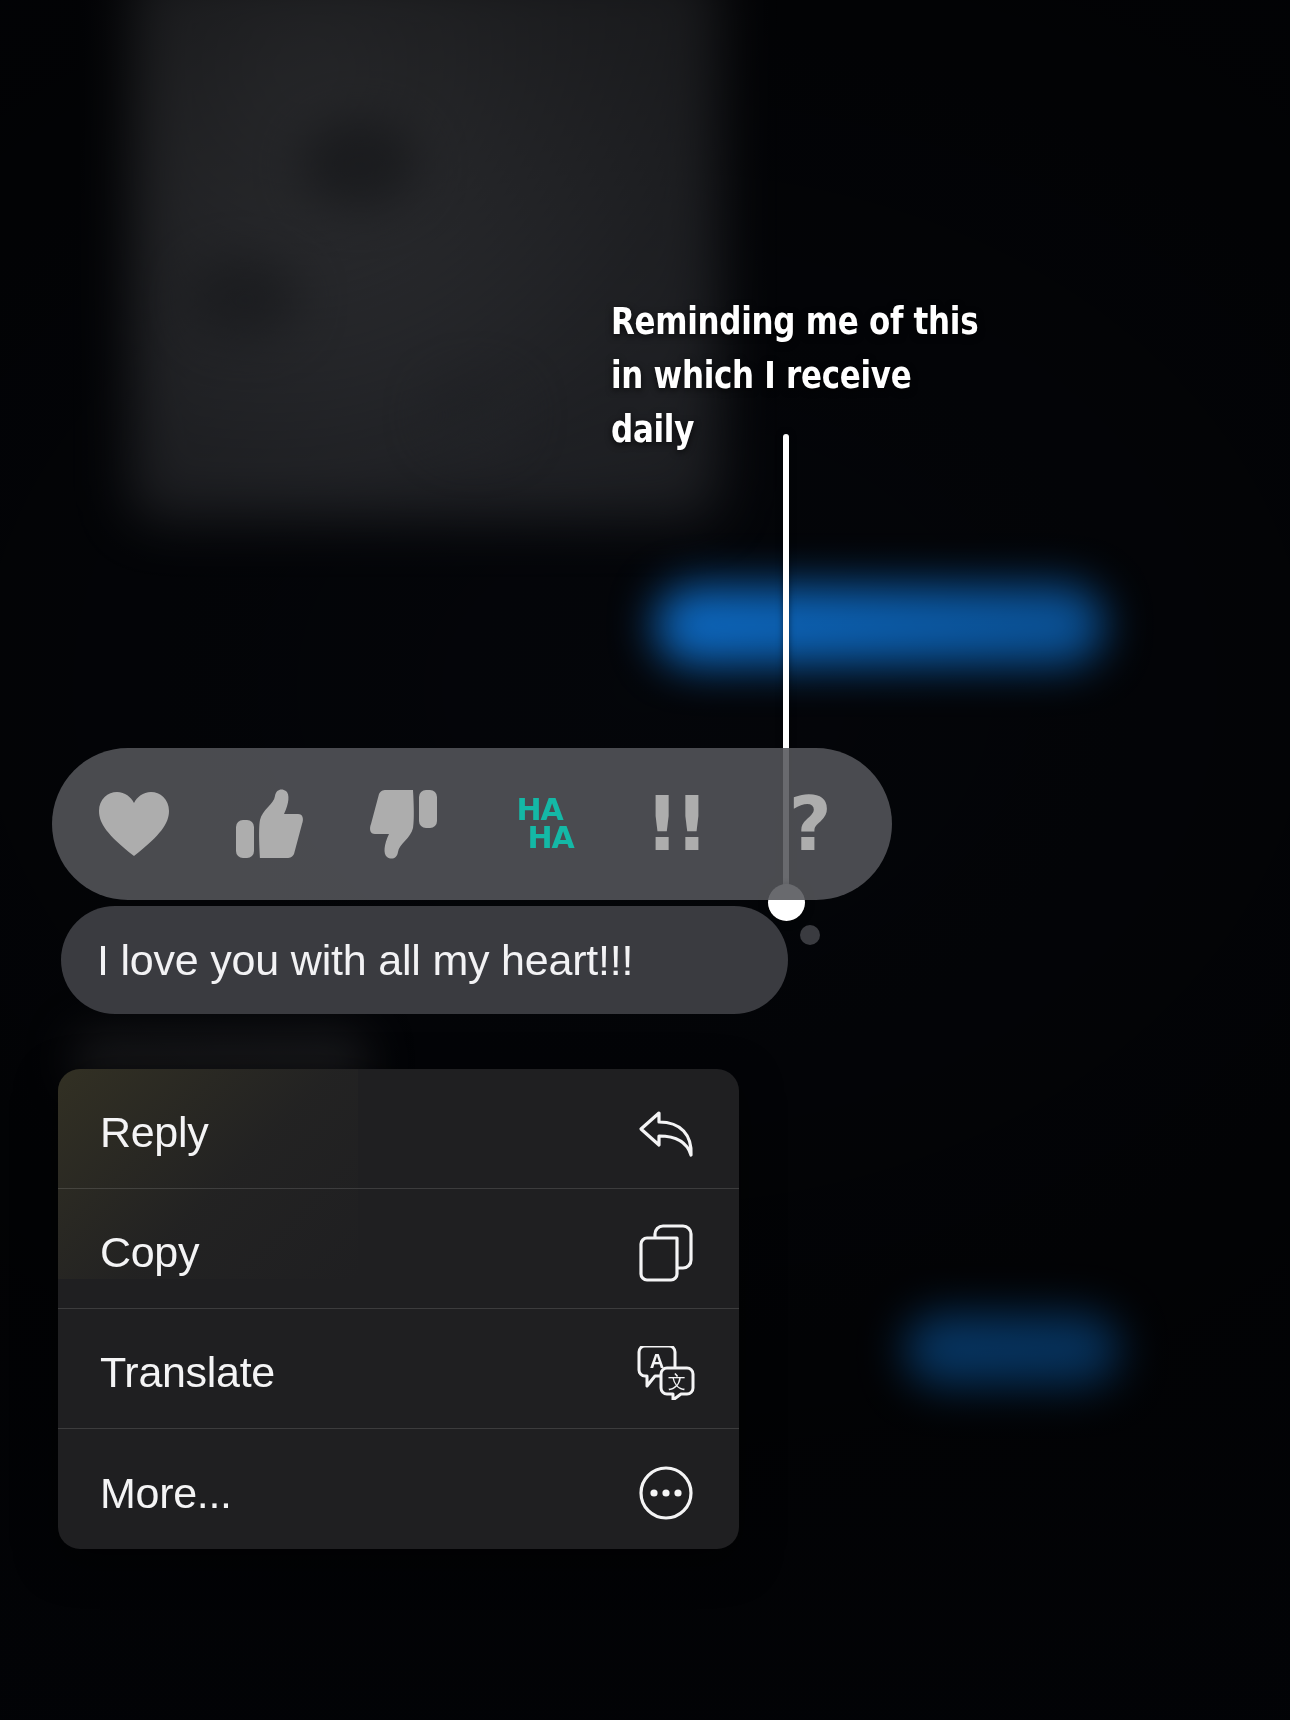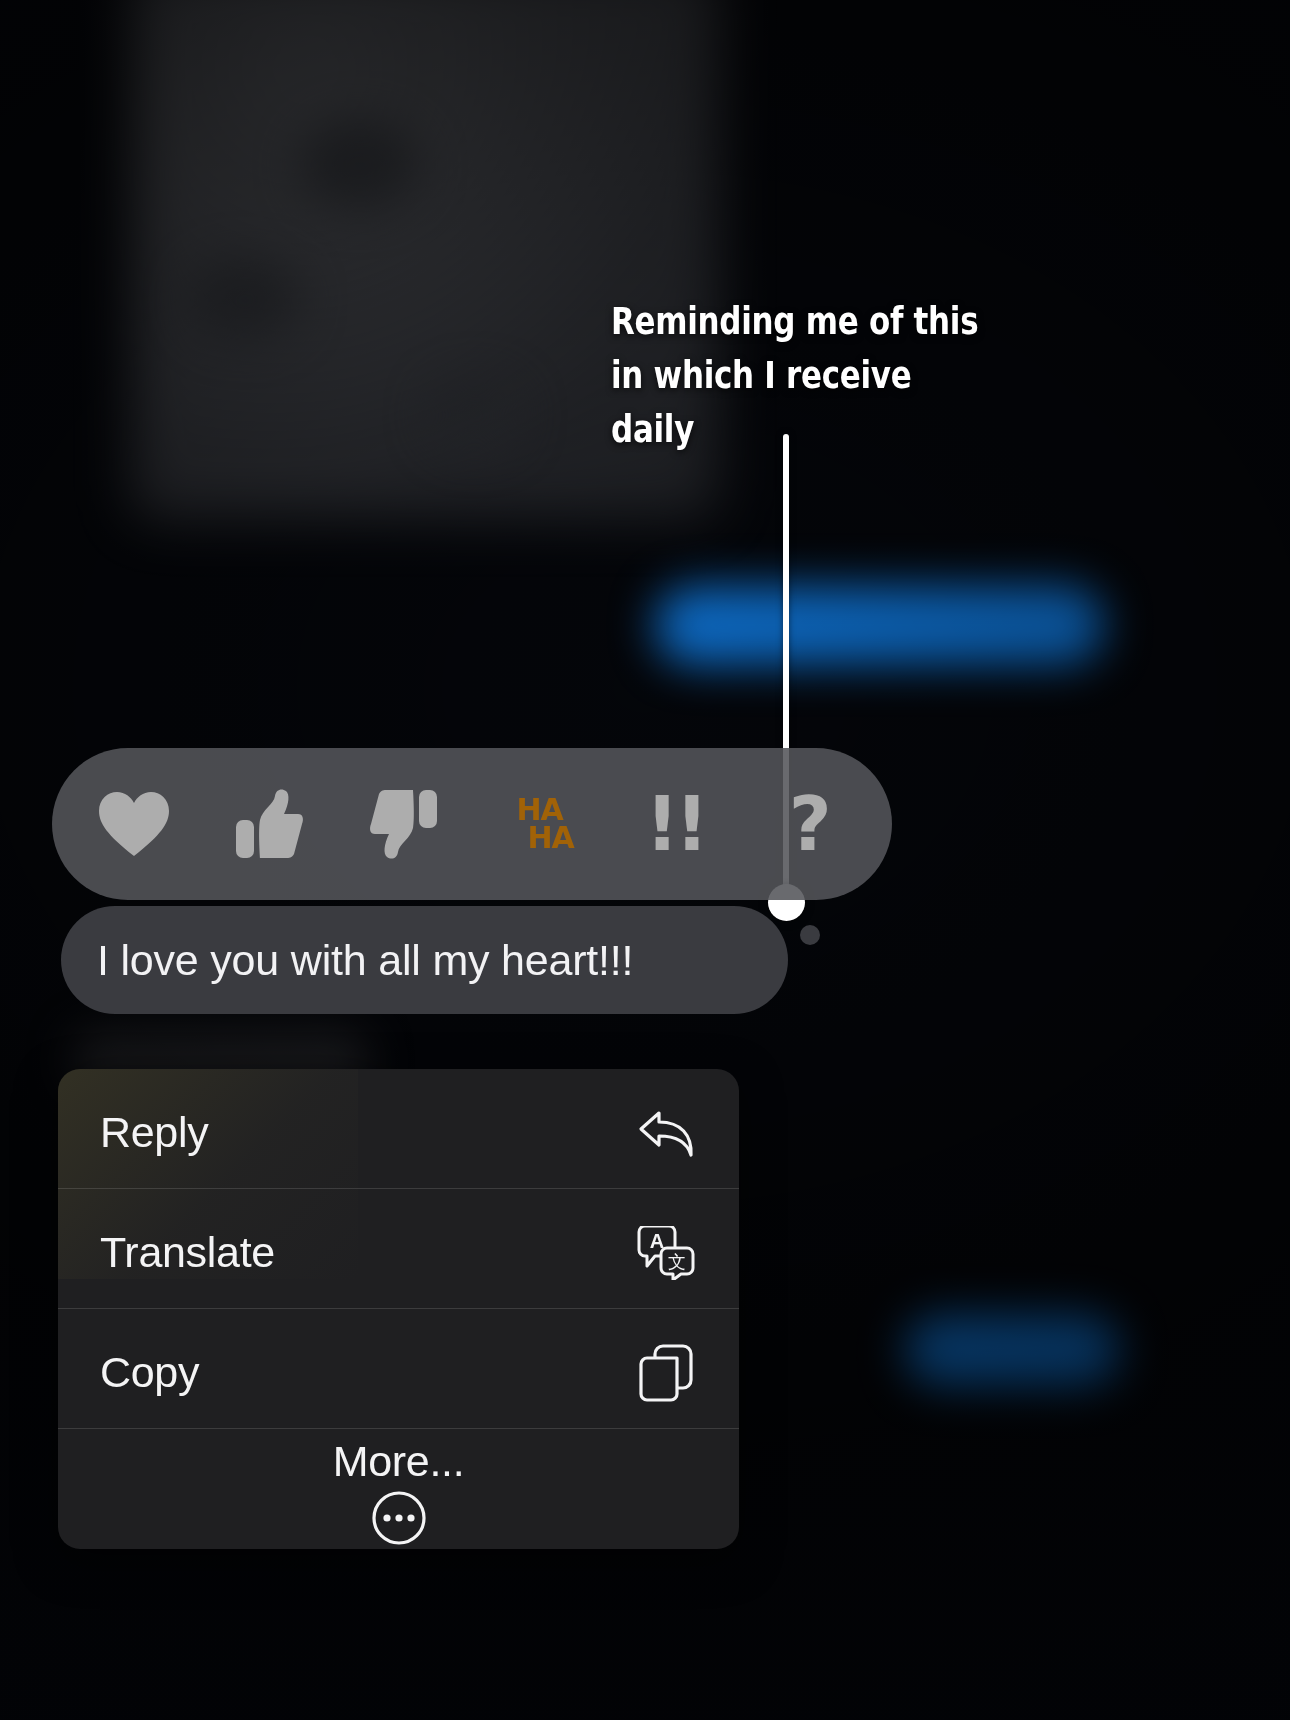"HA" .haha { color: #a16207 -> #14b8a6 }
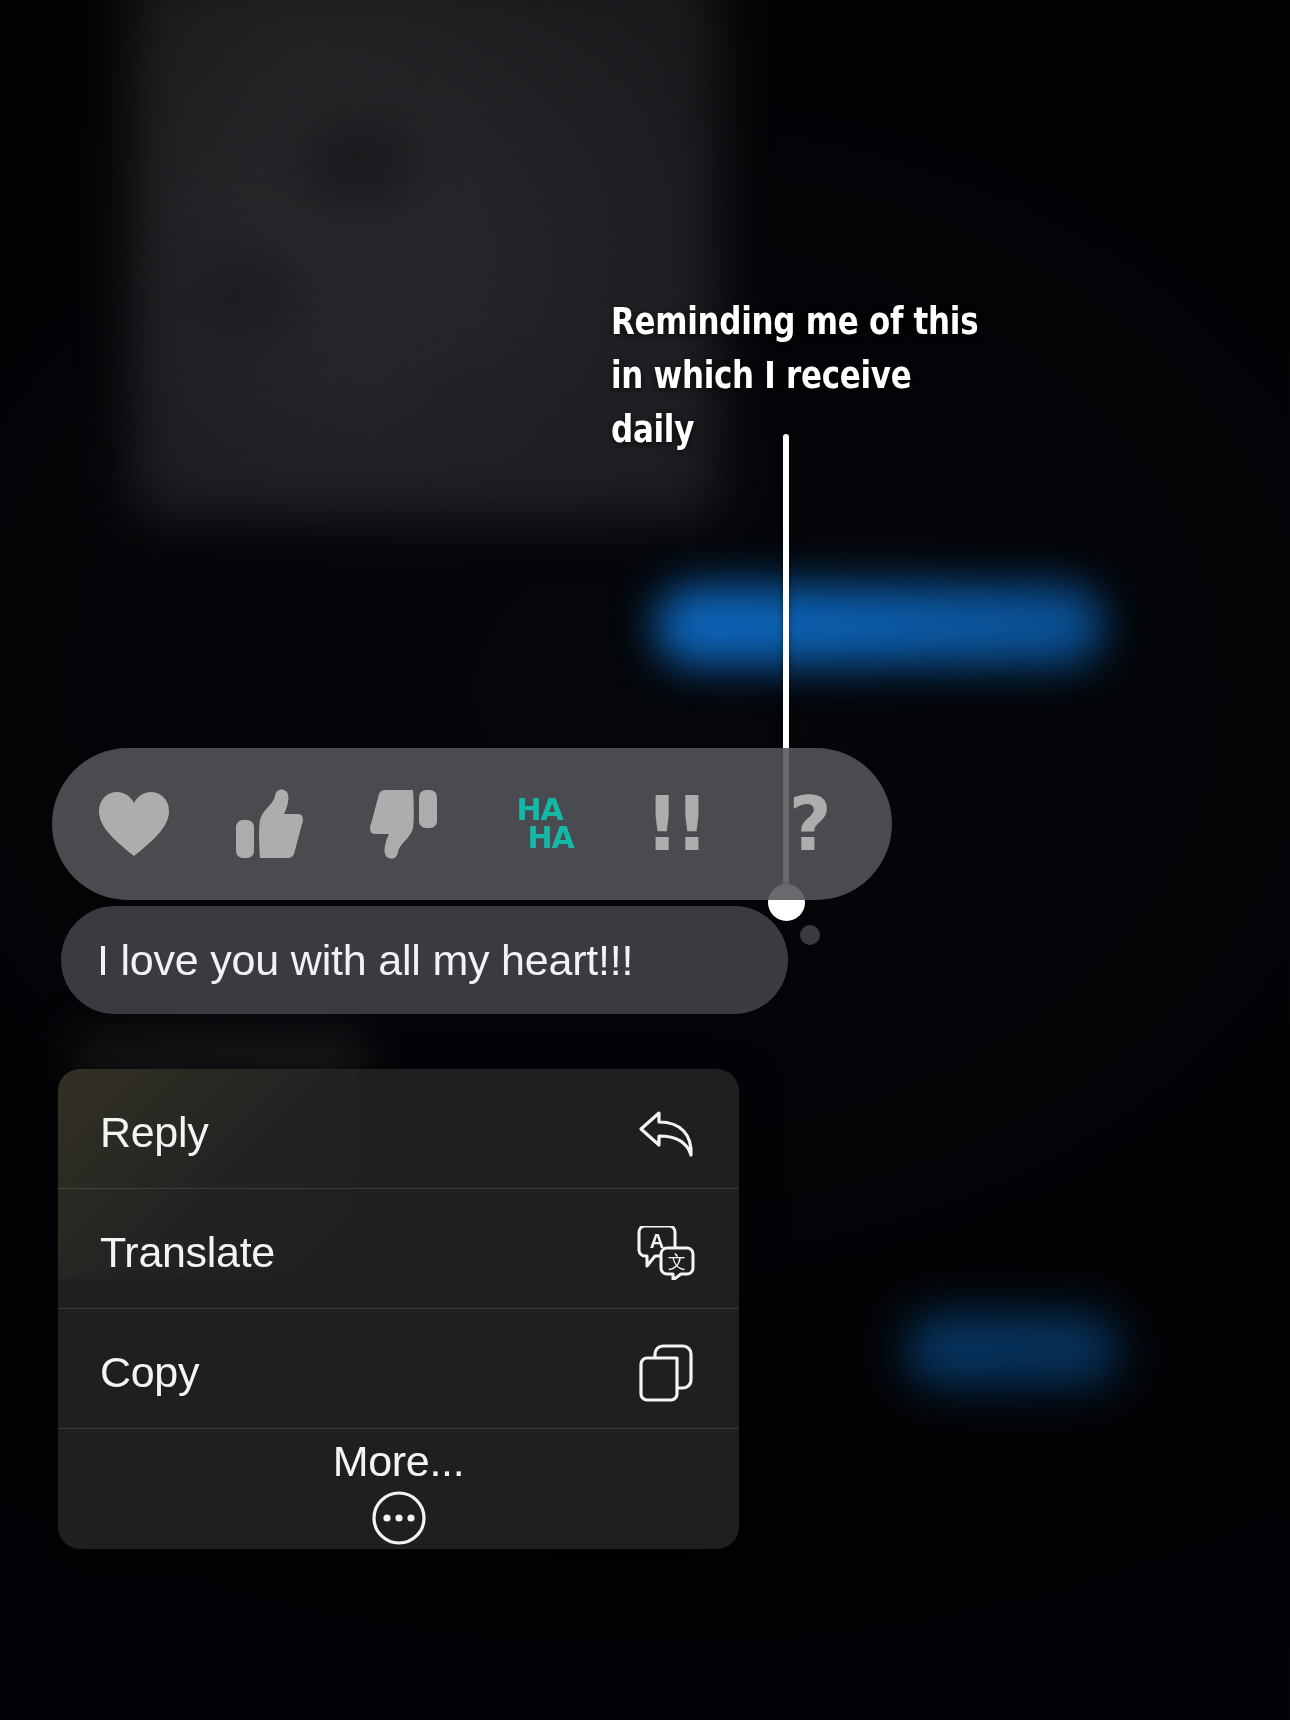"Translate" div.menu-item { order: before "Copy" -> after "Copy" }
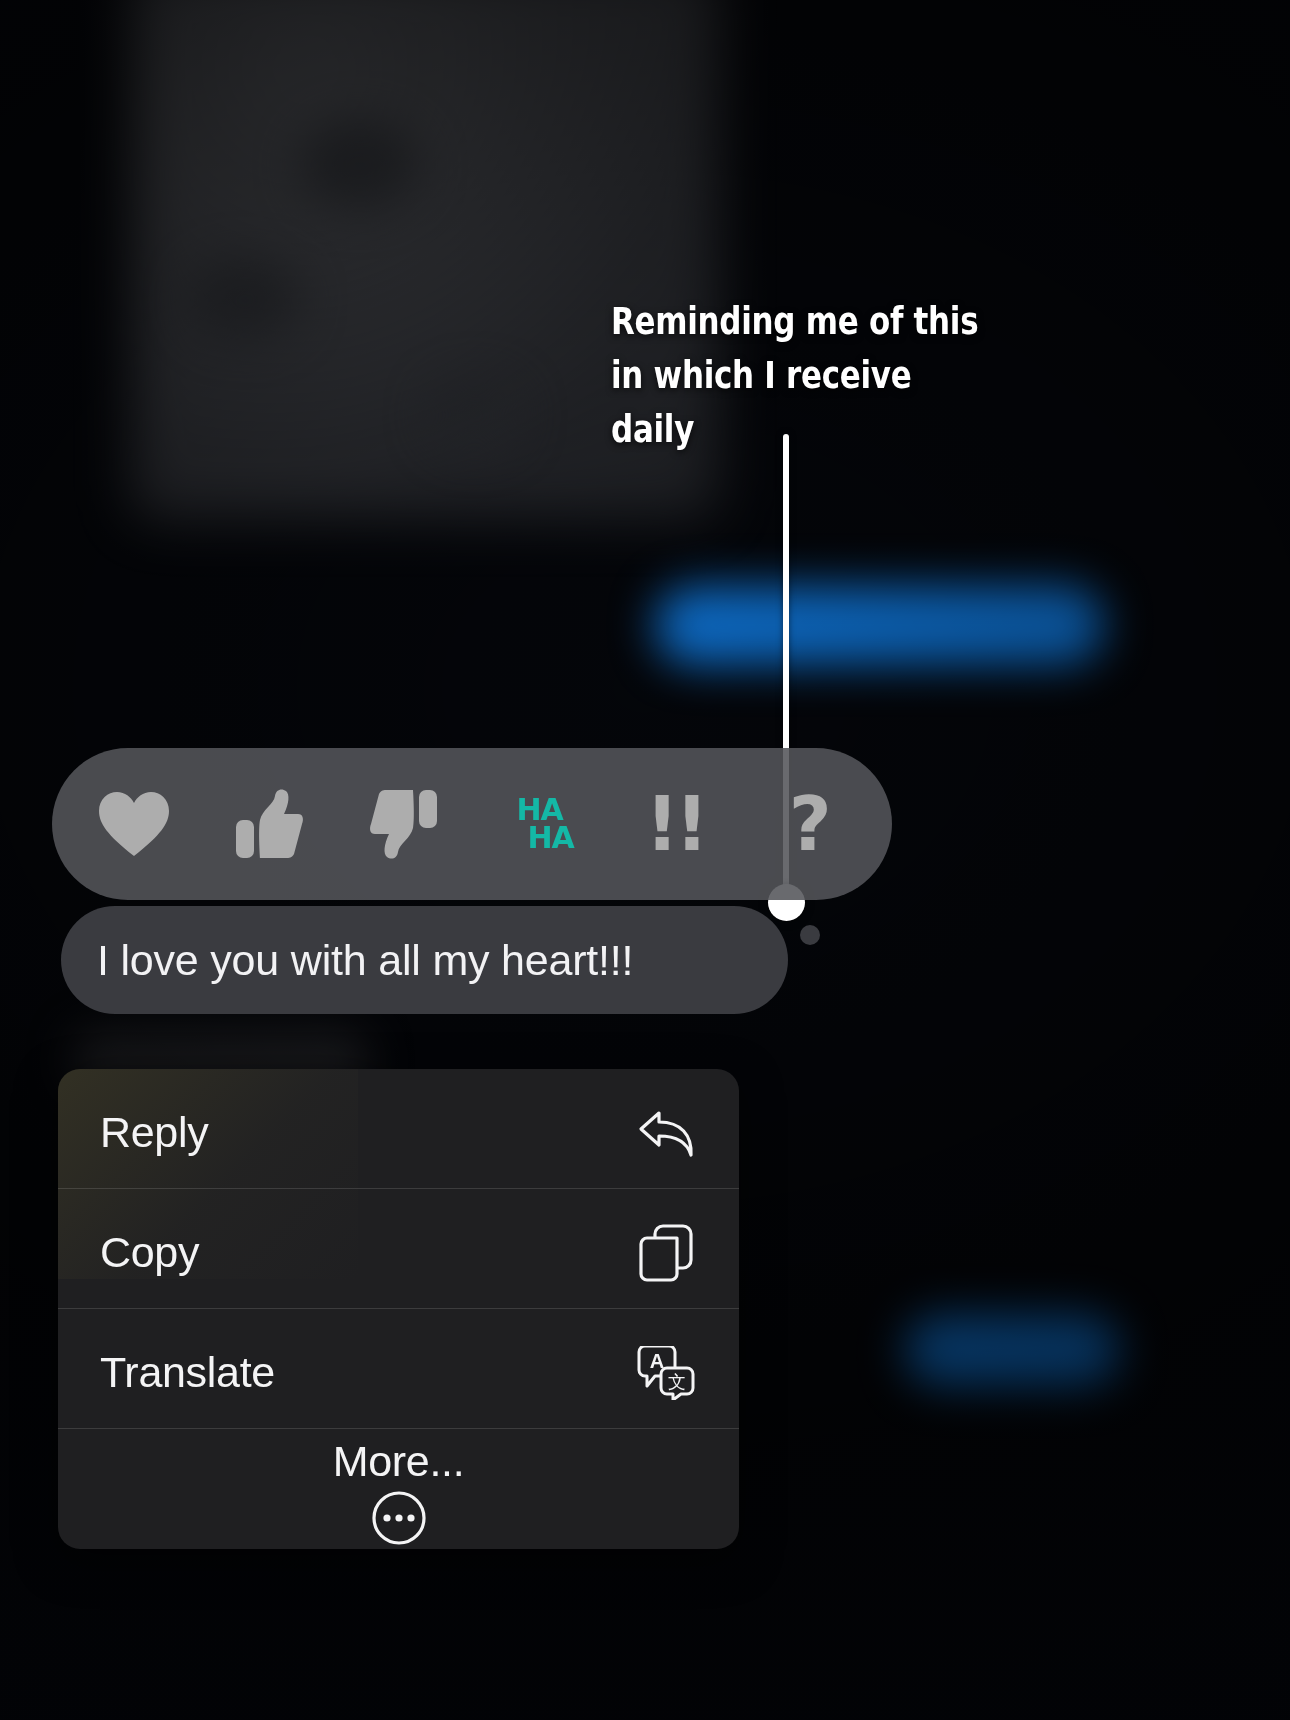"More..." .menu-item:last-child { flex-direction: column -> none }
